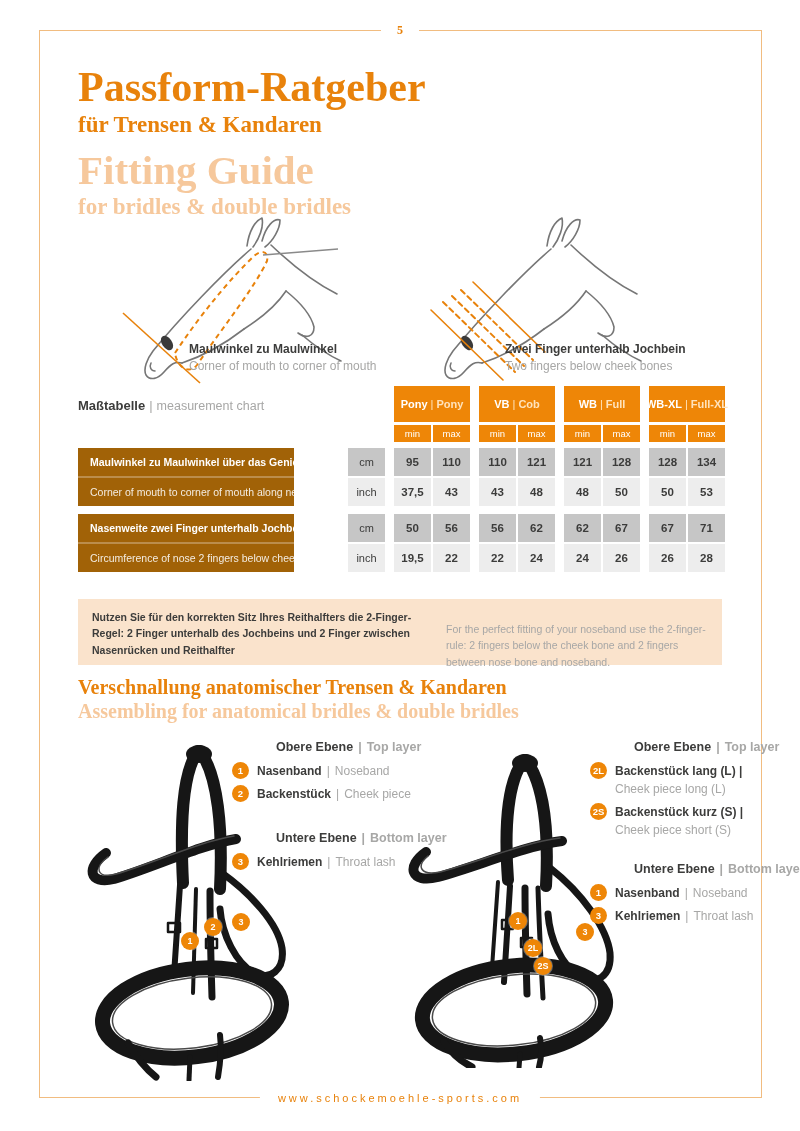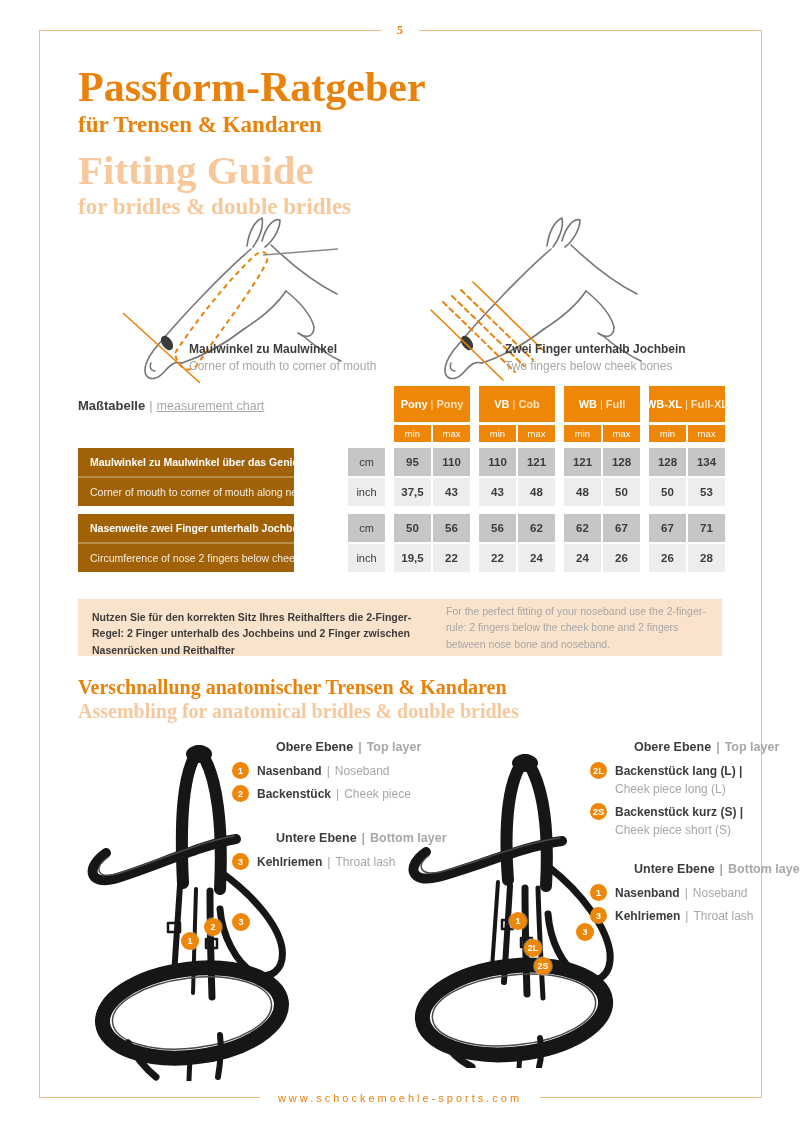"measurement chart" .mt-title .en { text-decoration: underline -> none }
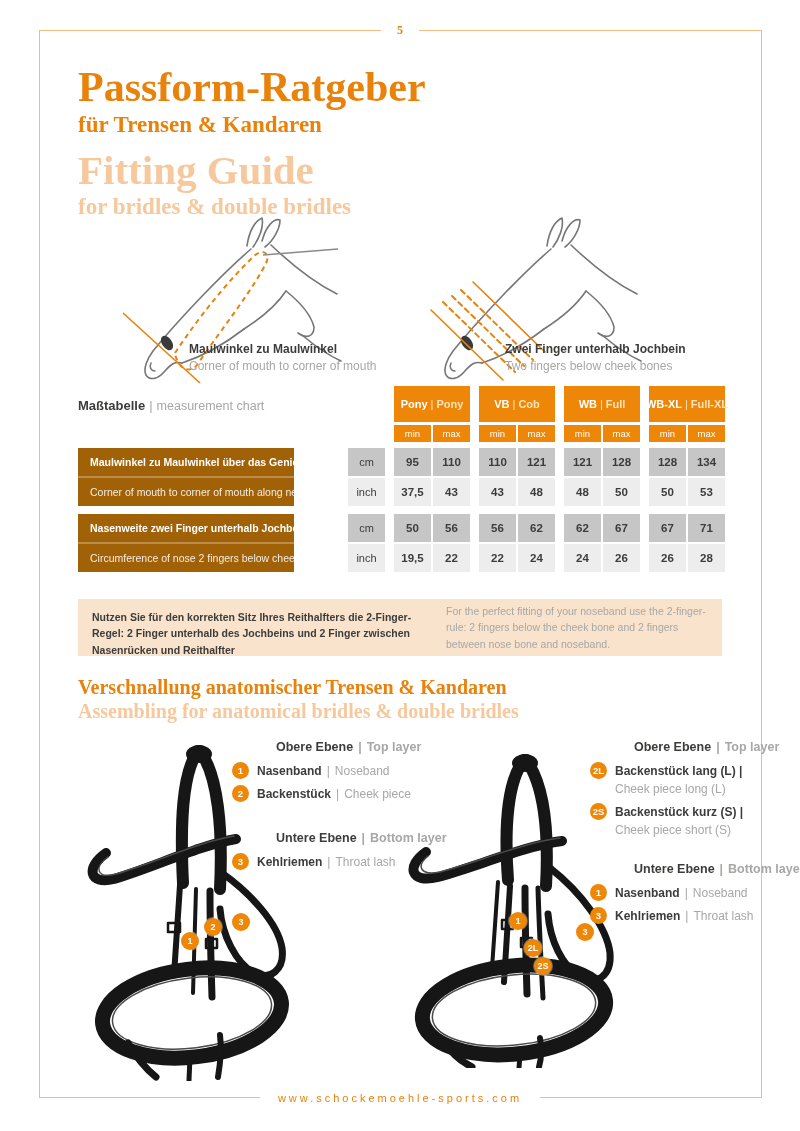"Nutzen Sie für den korrekten" .infobox { height: 57px -> 66px }
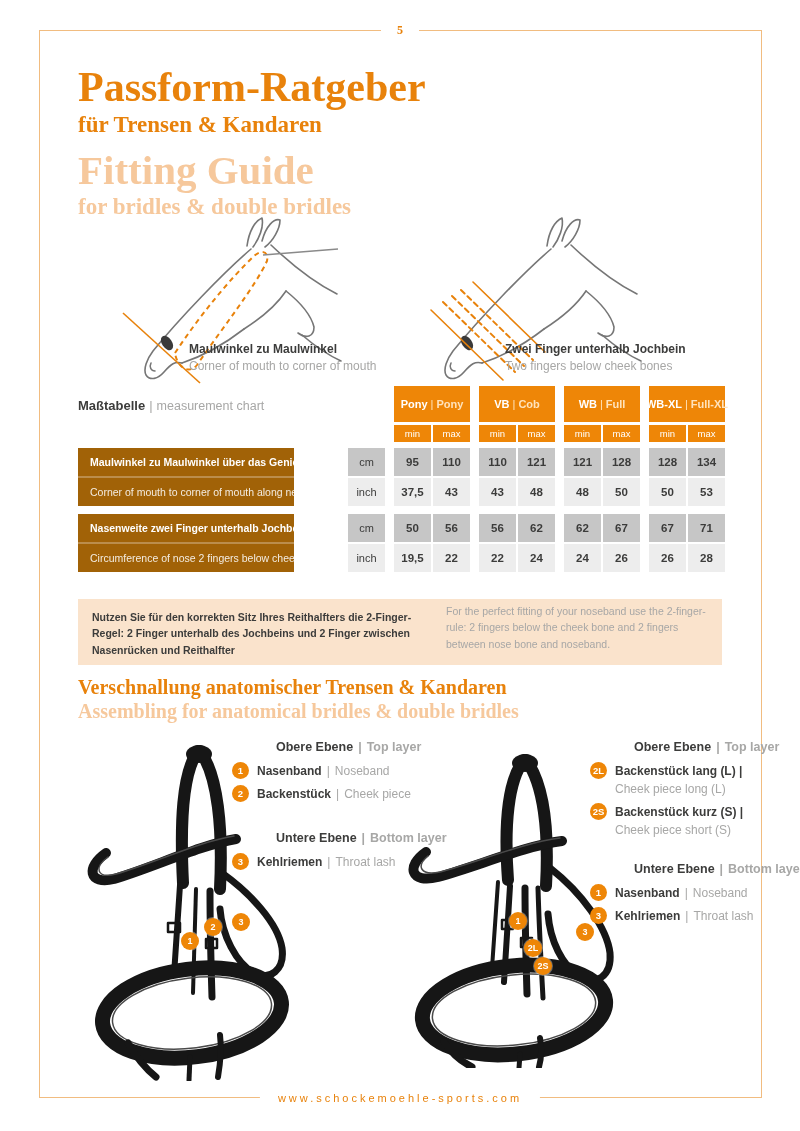"For the perfect fitting of" .infobox .en { top: 4px -> 22px }
